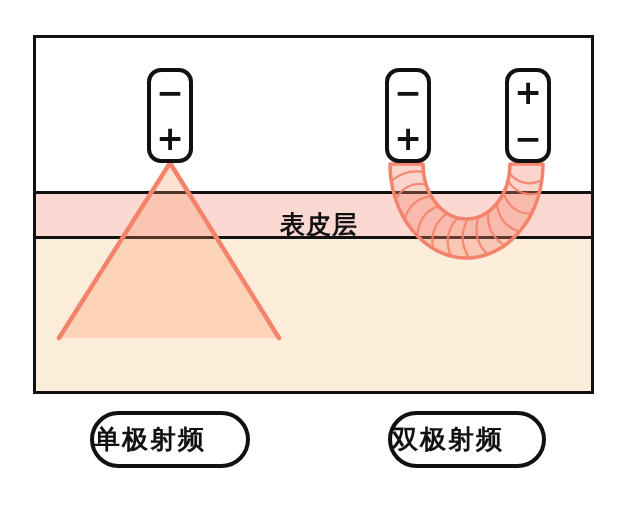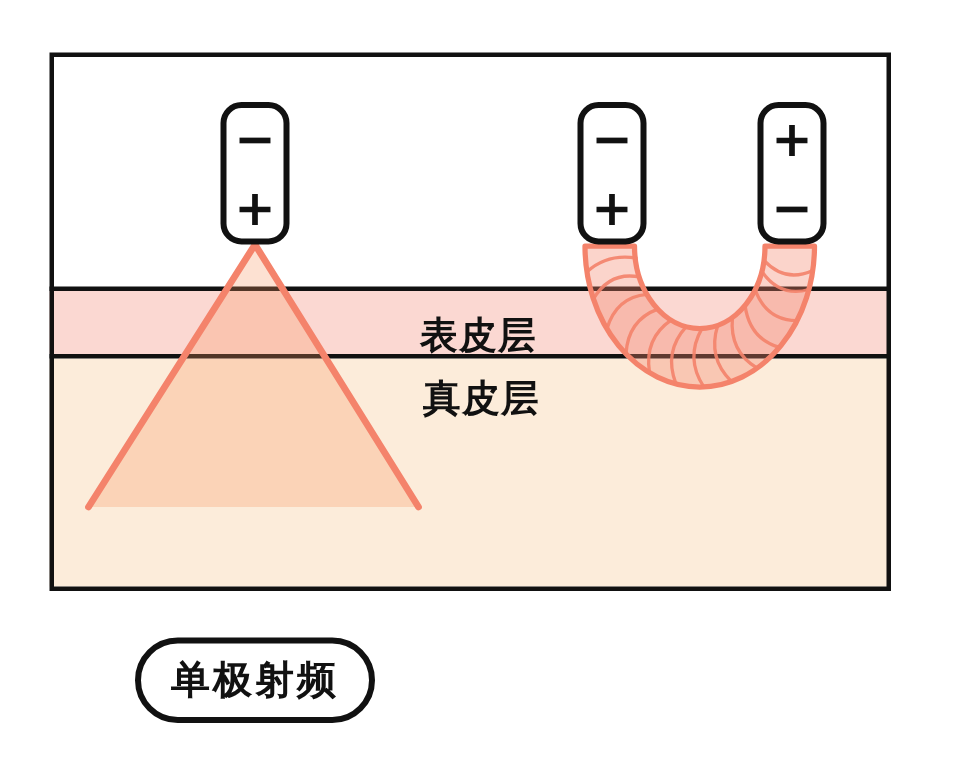"真皮层" span.layer-label { html: <span>真皮层</span> -> none }
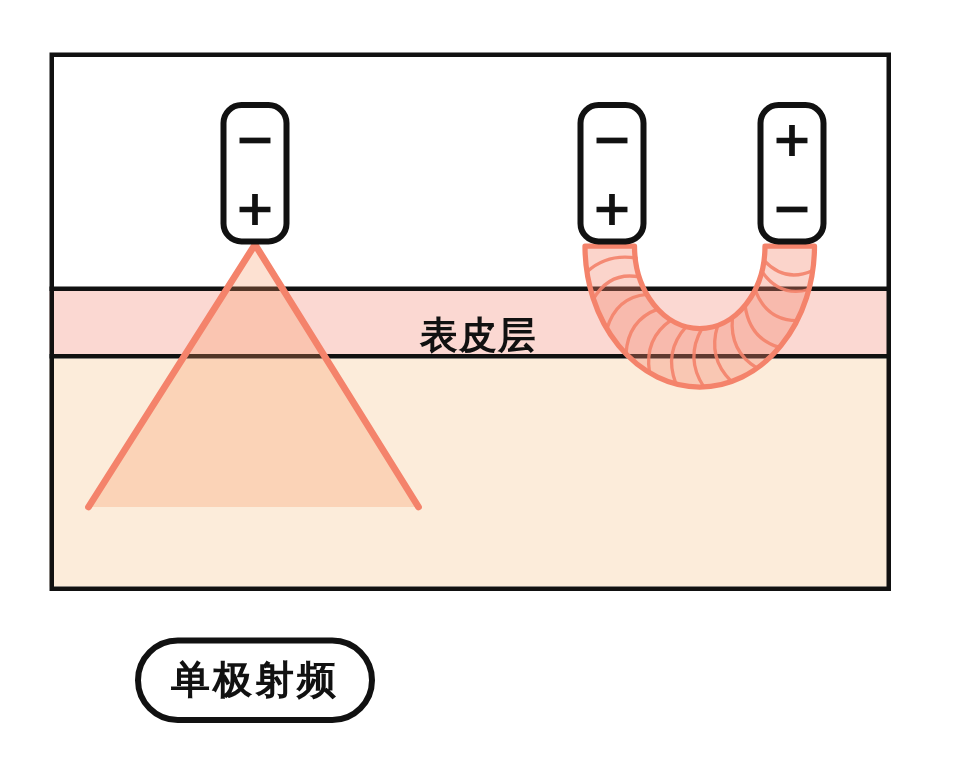"单极射频" .pill { justify-content: center -> flex-start; top: 425px -> 411px }
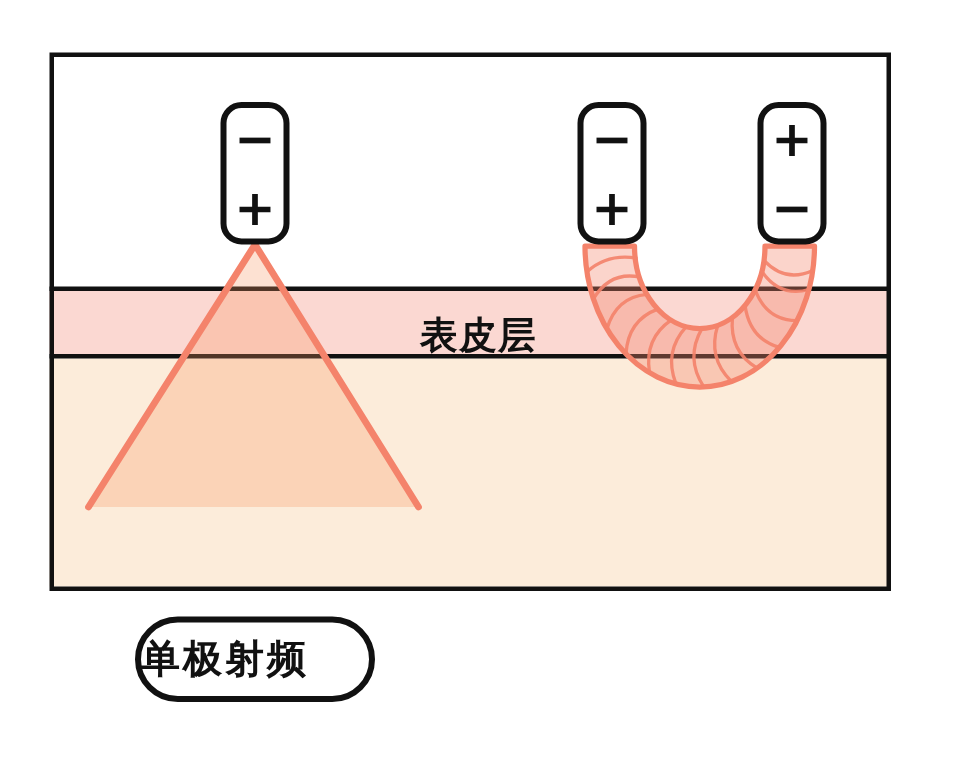"双极射频" div.pill { html: none -> <div> <span>双极射频</span> </div> }
